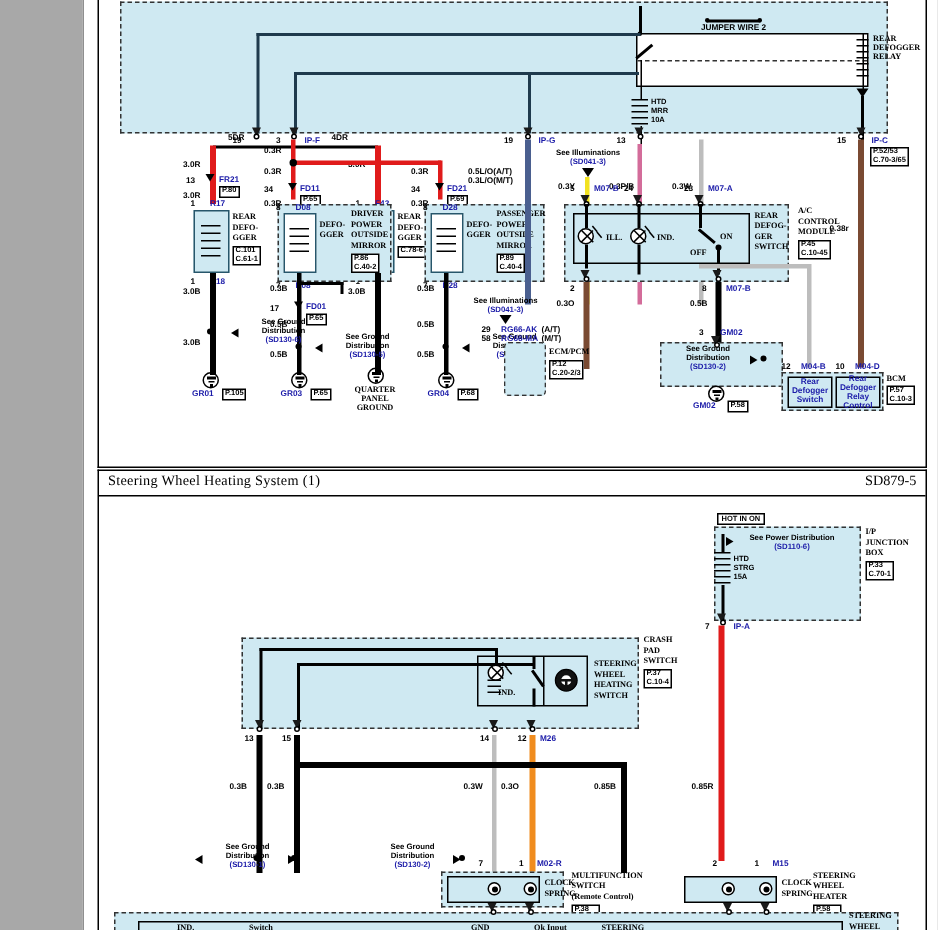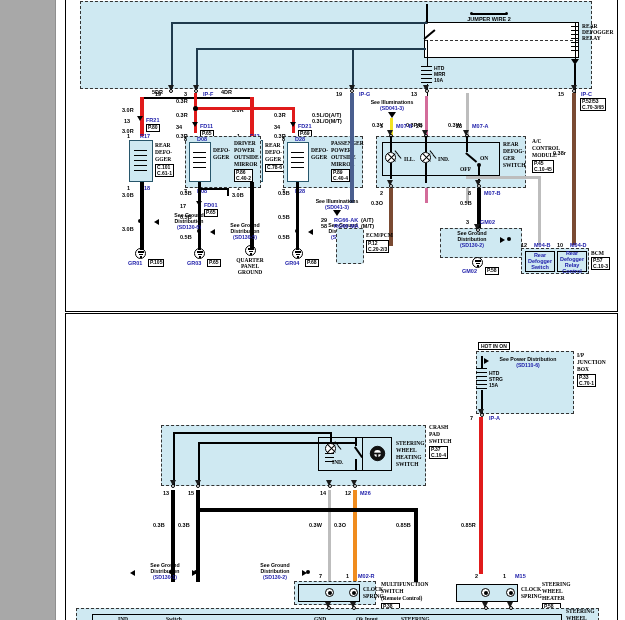"Steering Wheel Heating System (1)" div.hdr { html: none -> <div> <div>Steering Wheel Heating System (1)</div> <div>SD879-5</div> </div> }
